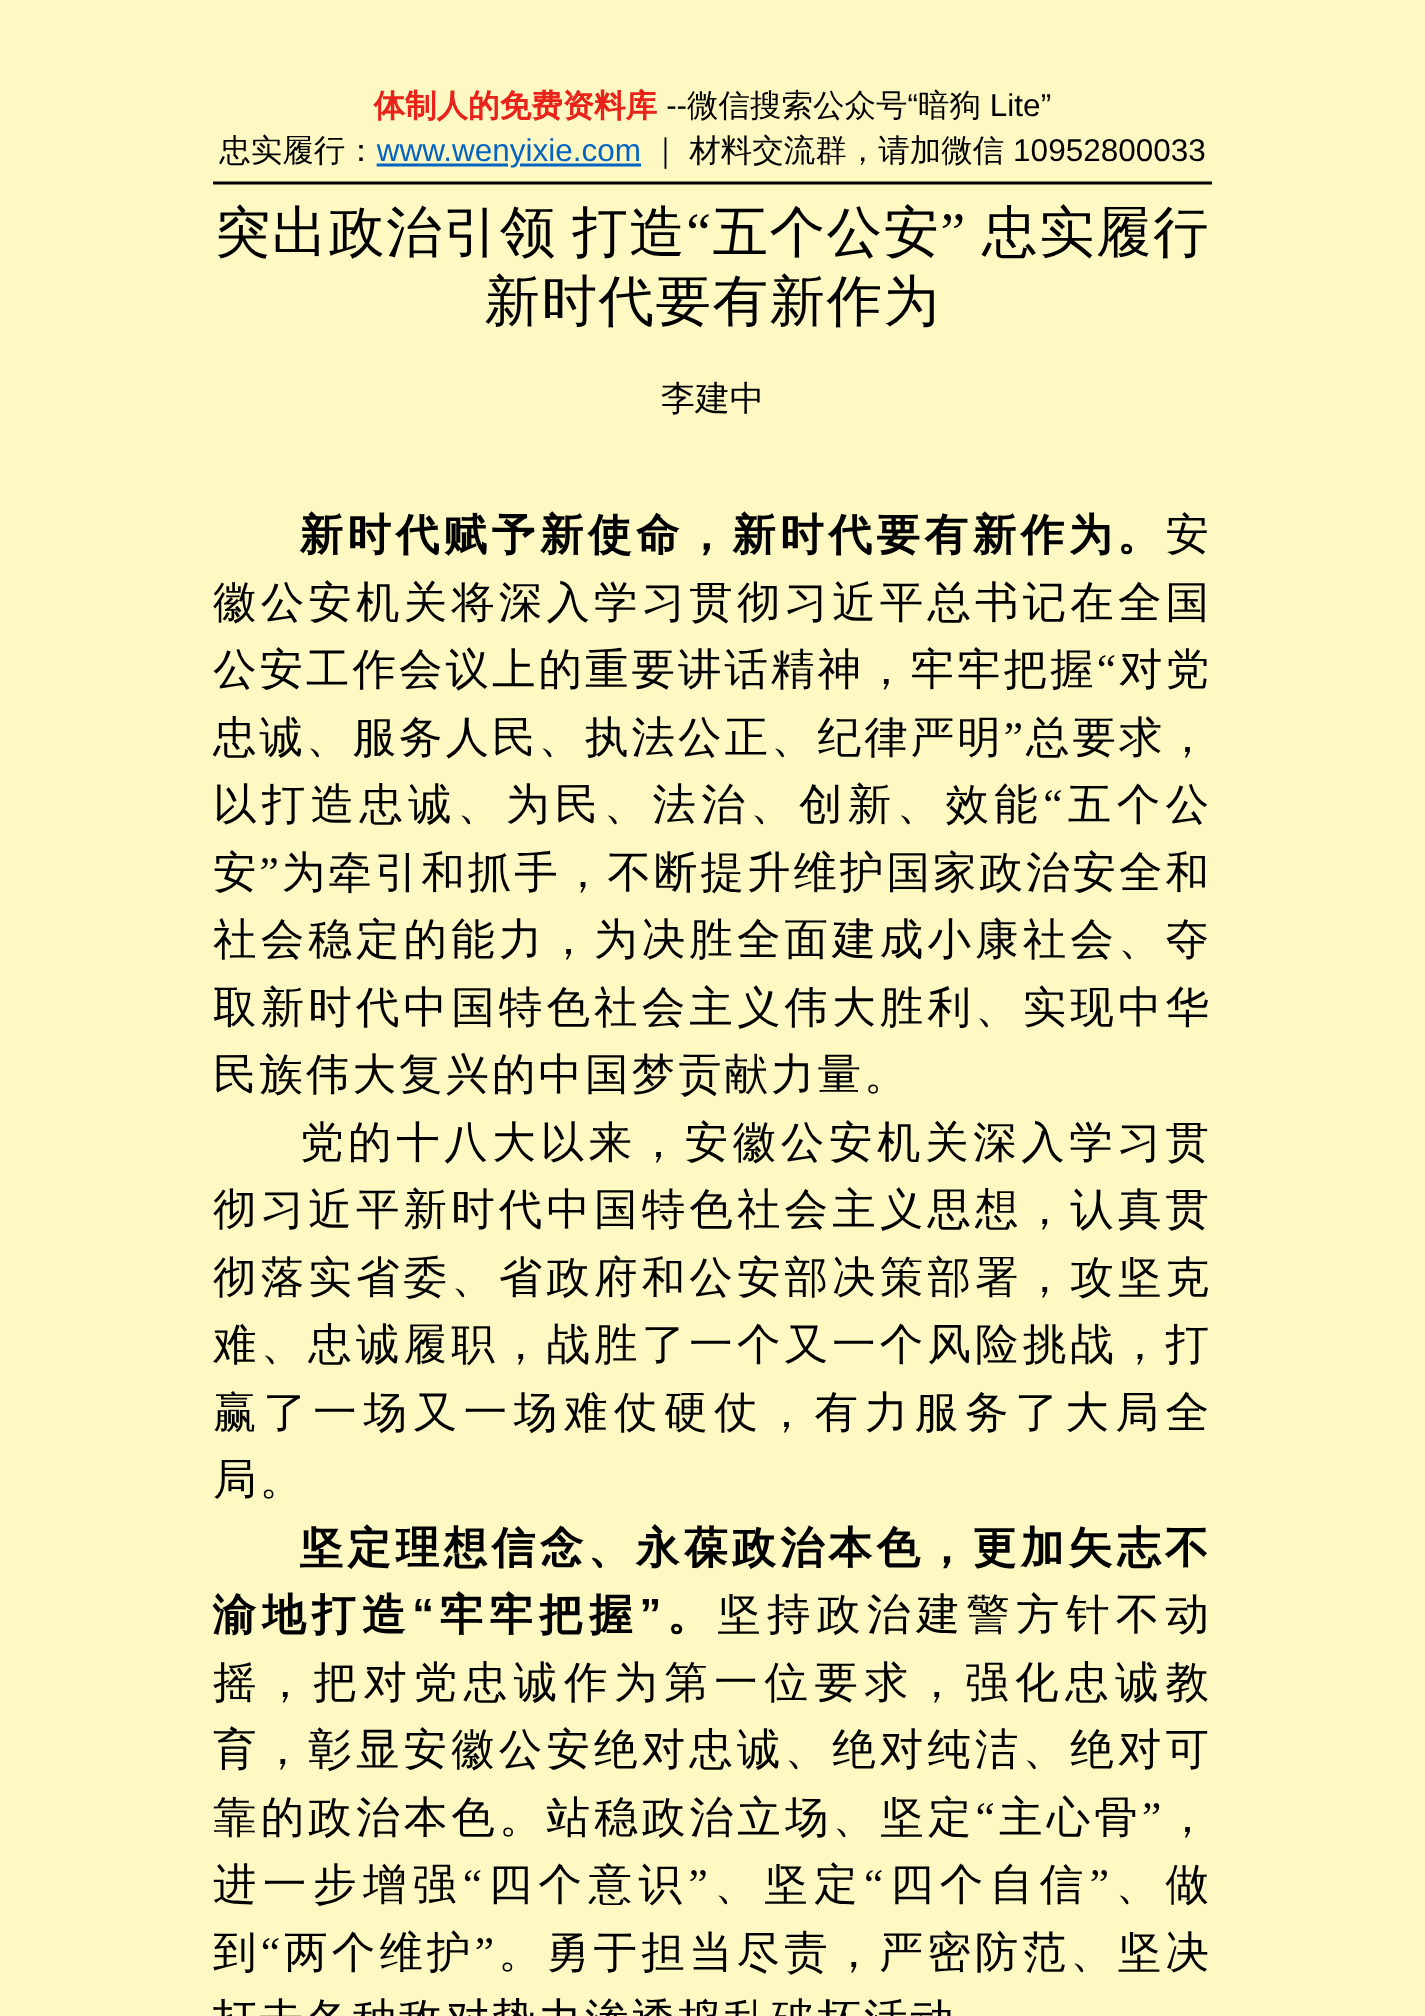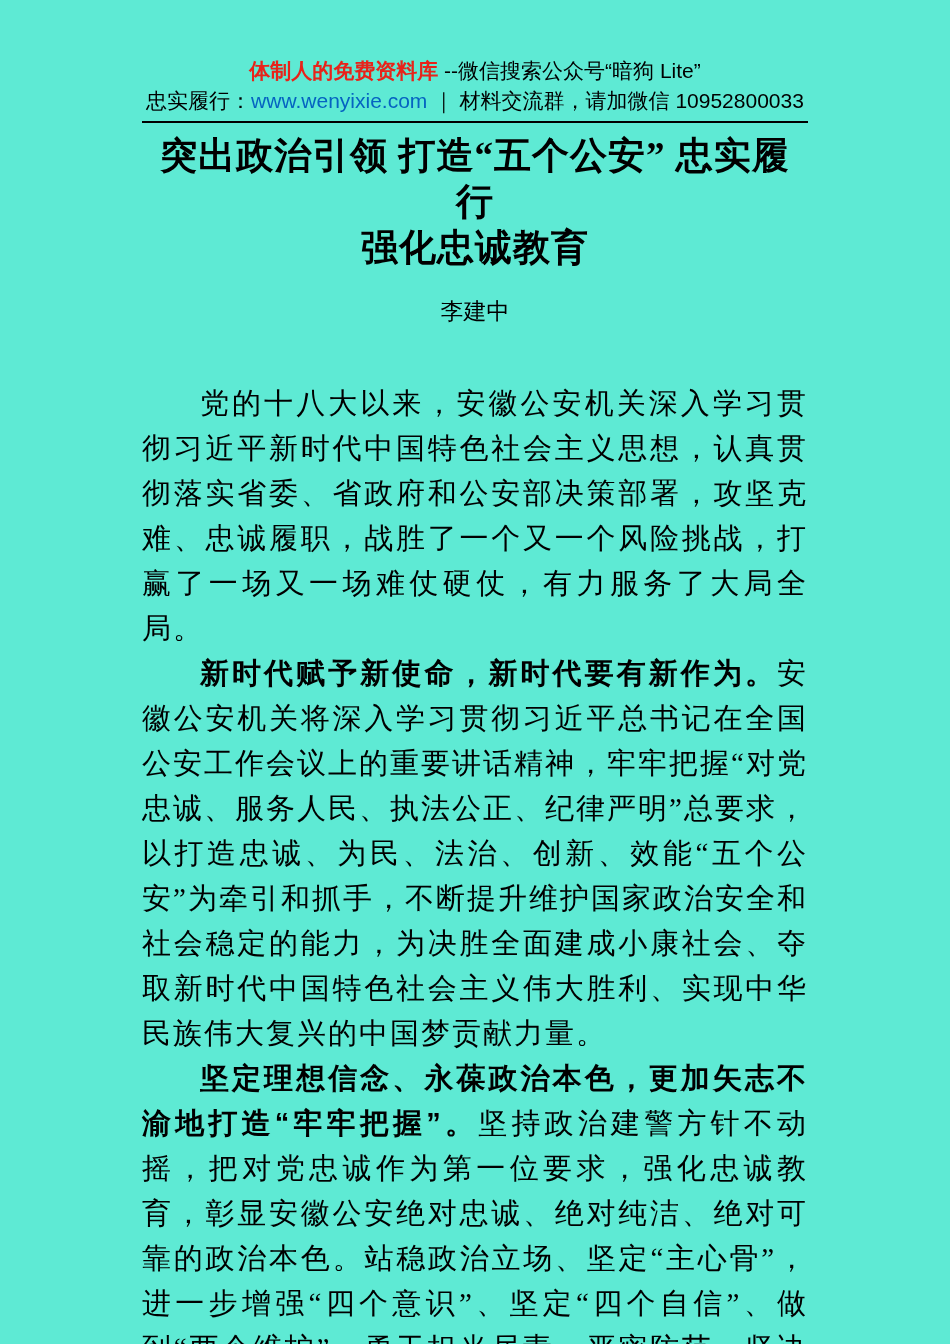"体制人的免费资料库 --微信搜索公众号“暗狗 Lite”" .page { background: #5eead4 -> #fef9c3 }
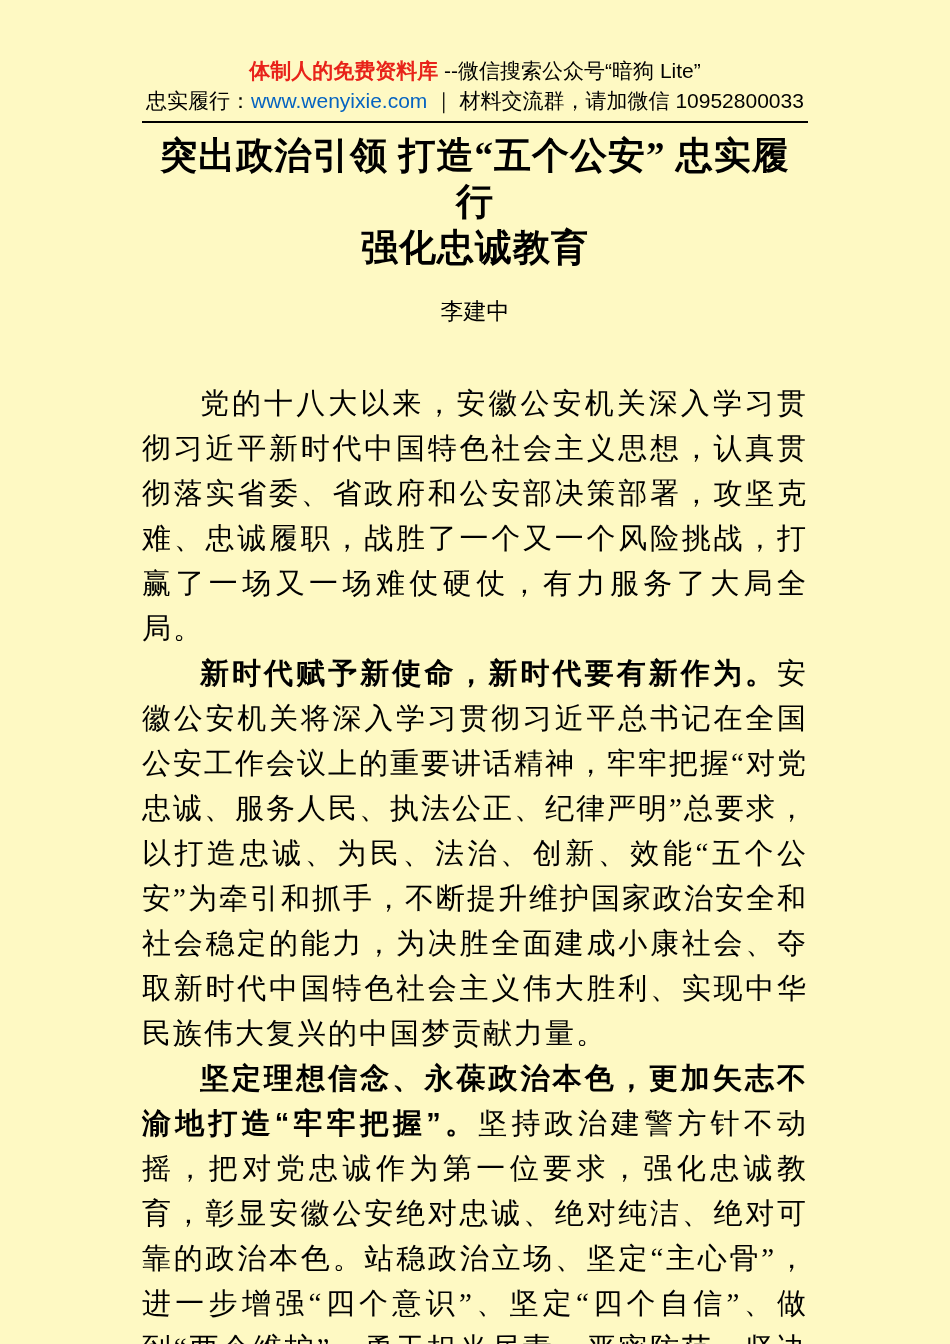"www.wenyixie.com" .promo .link { text-decoration: none -> underline }
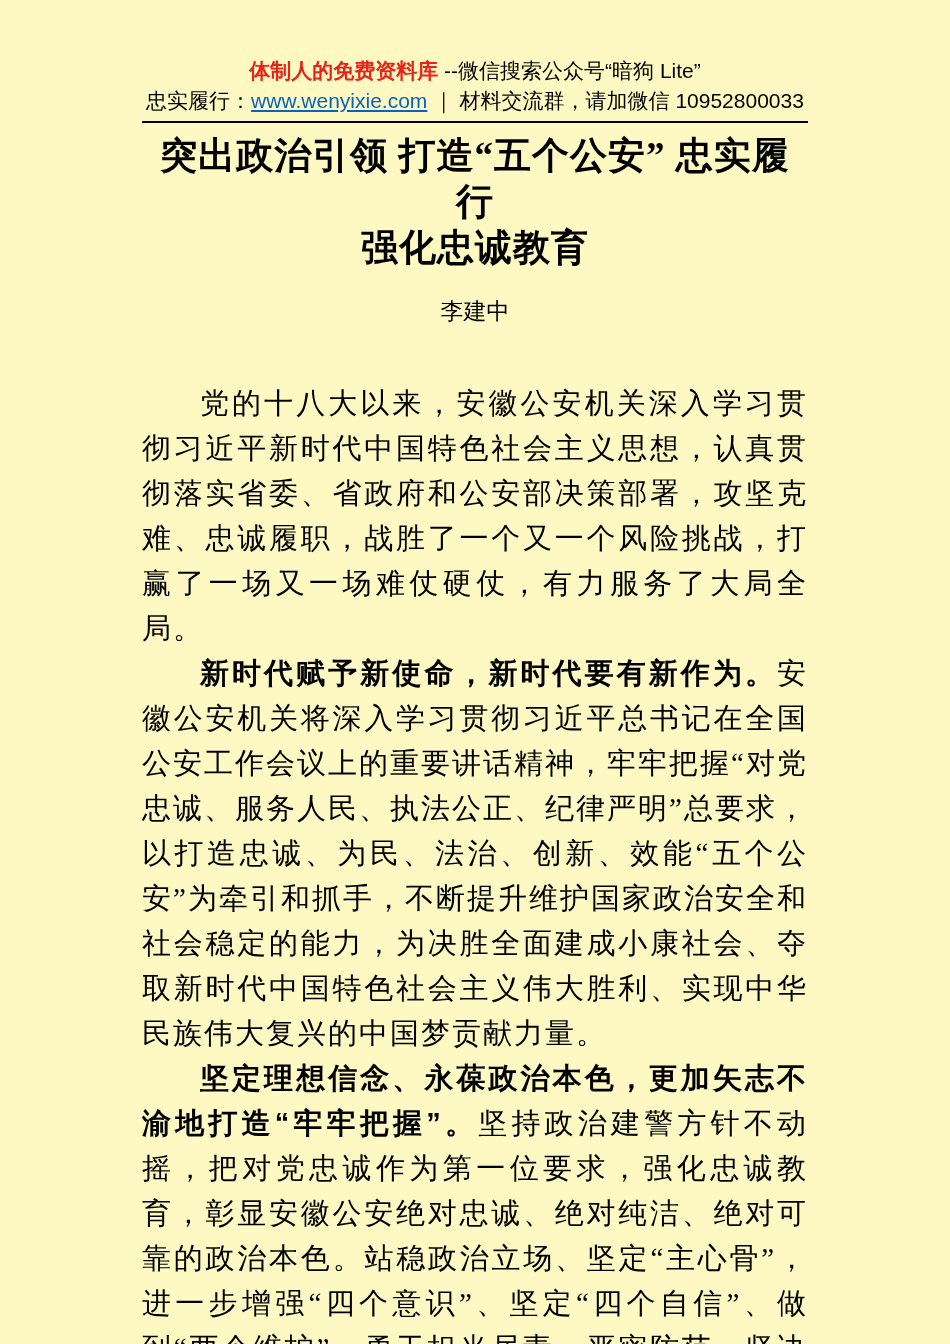"突出政治引领 打造“五个公安” 忠实履行" .doc-title { font-weight: bold -> normal }
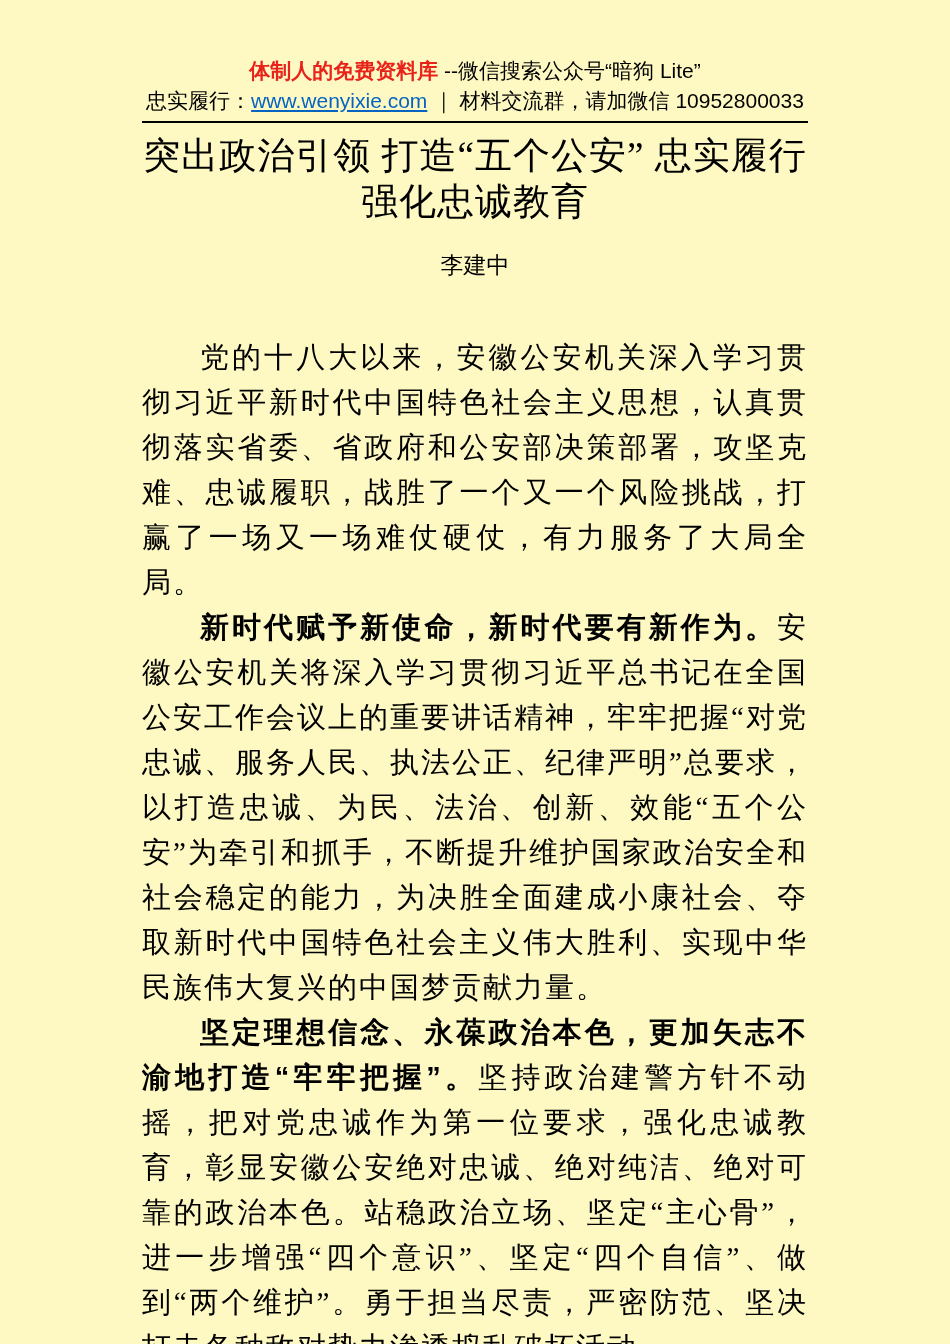"强化忠诚教育" span { text: 强化忠诚教育 -> 新时代要有新作为 }
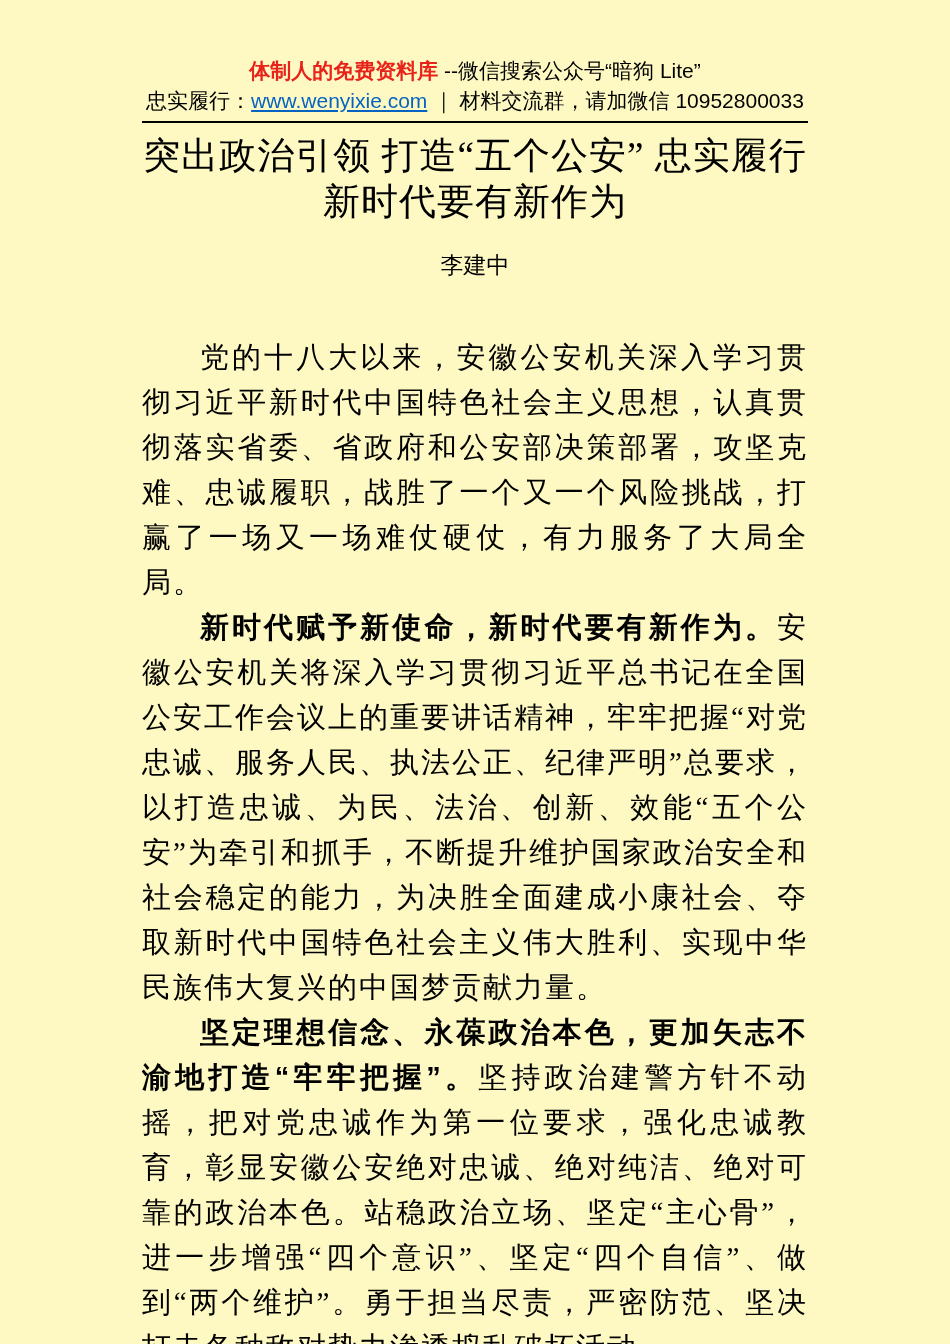"党的十八大以来，安徽公安机关深入学习贯彻习近平新时代中国特色社会主义思想，认真贯" p { order: before "新时代赋予新使命，新时代要有新作为。安徽公安机关将深入学习贯彻习近平总书记在全国" -> after "新时代赋予新使命，新时代要有新作为。安徽公安机关将深入学习贯彻习近平总书记在全国" }
